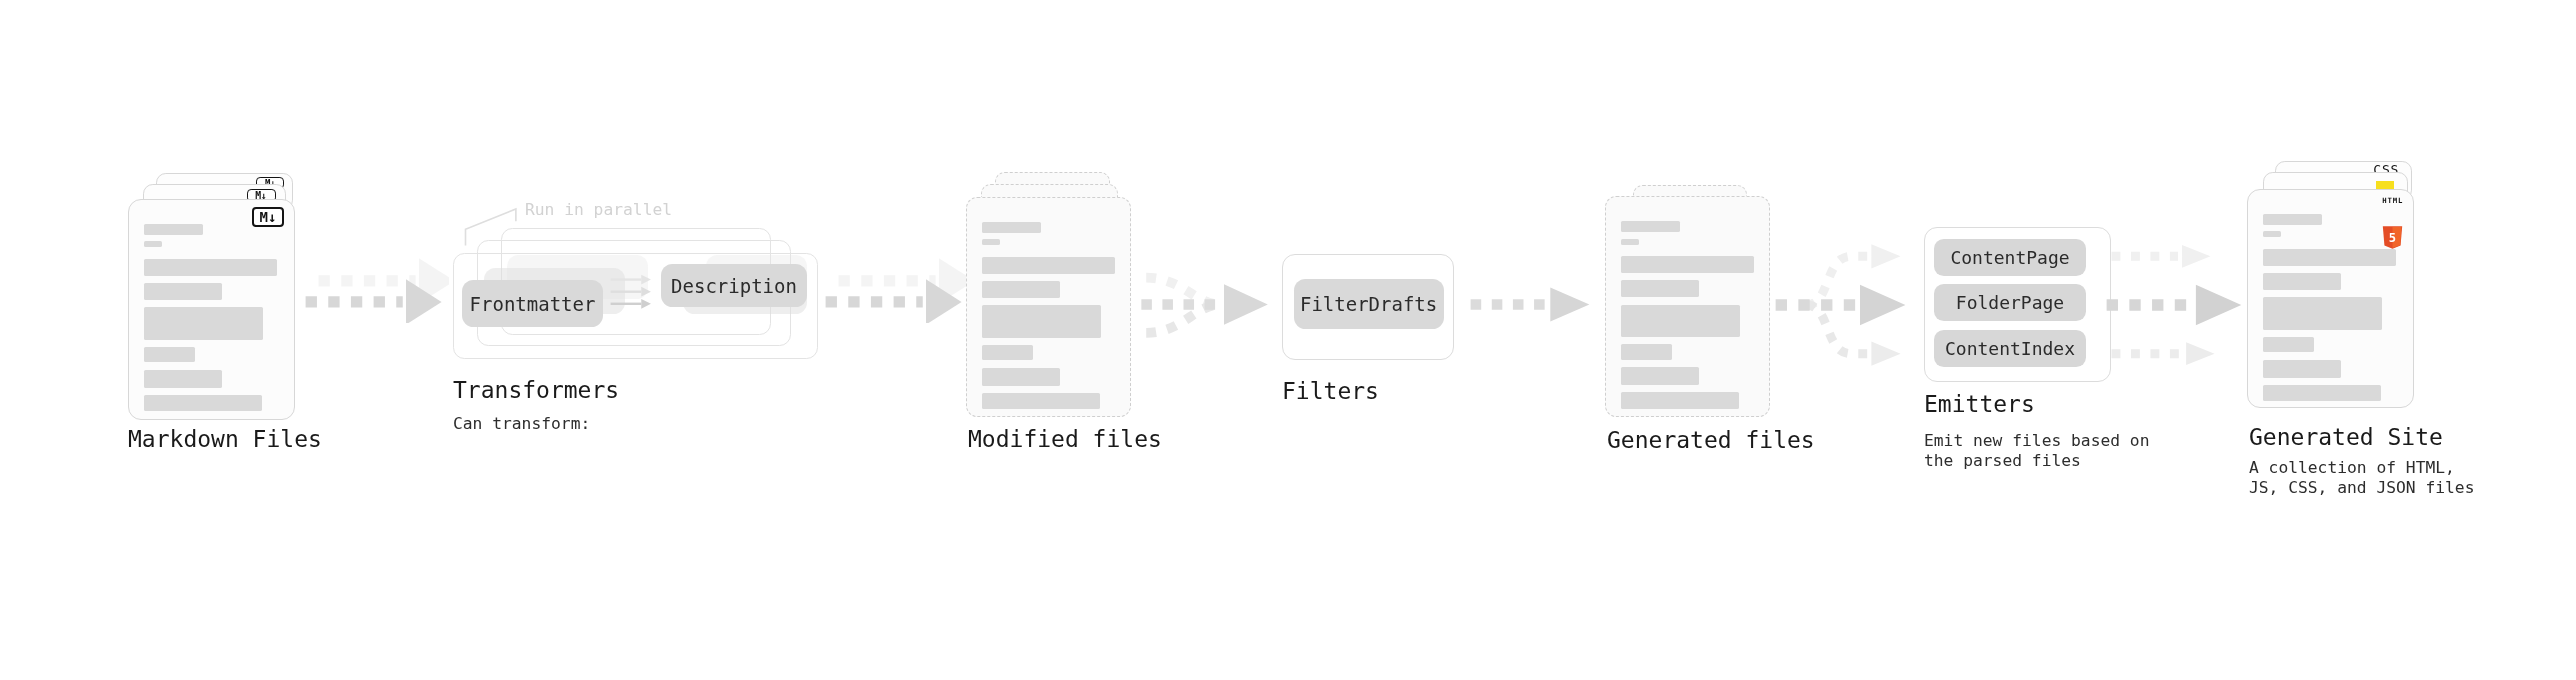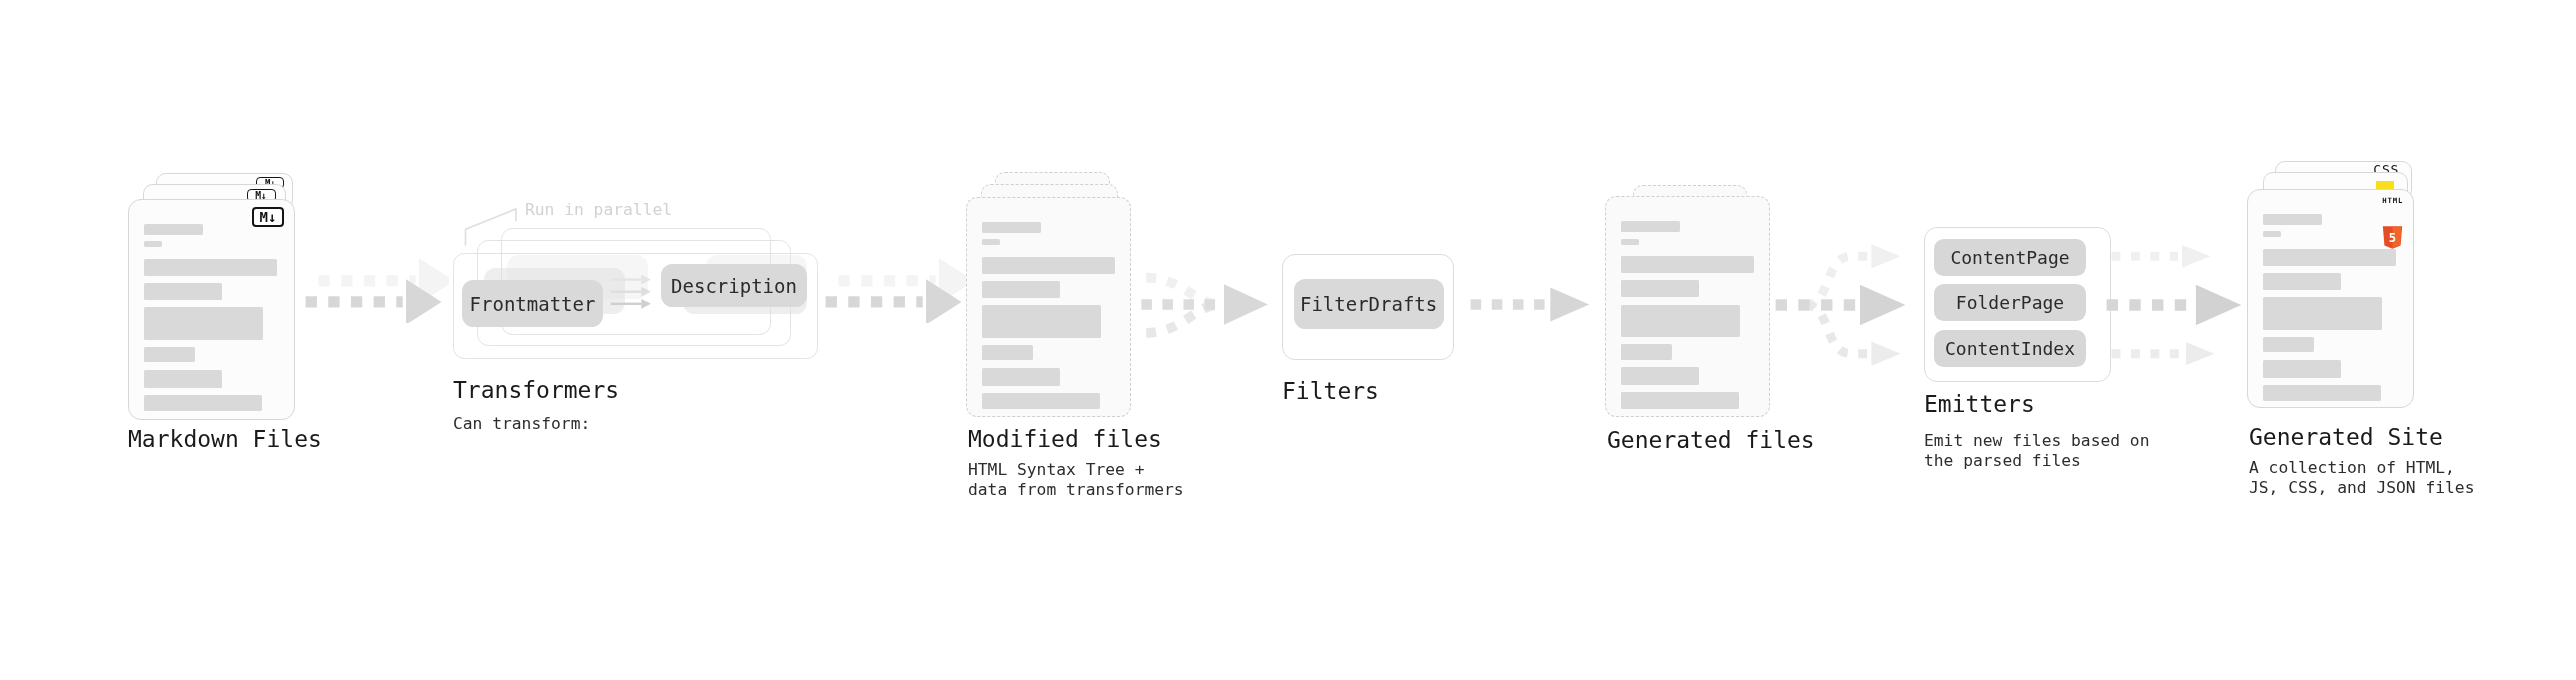"HTML Syntax Tree +" div.abs { html: <div> <div>HTML Syntax Tree +</div> <div>data from transformers</div> </div> -> none }
